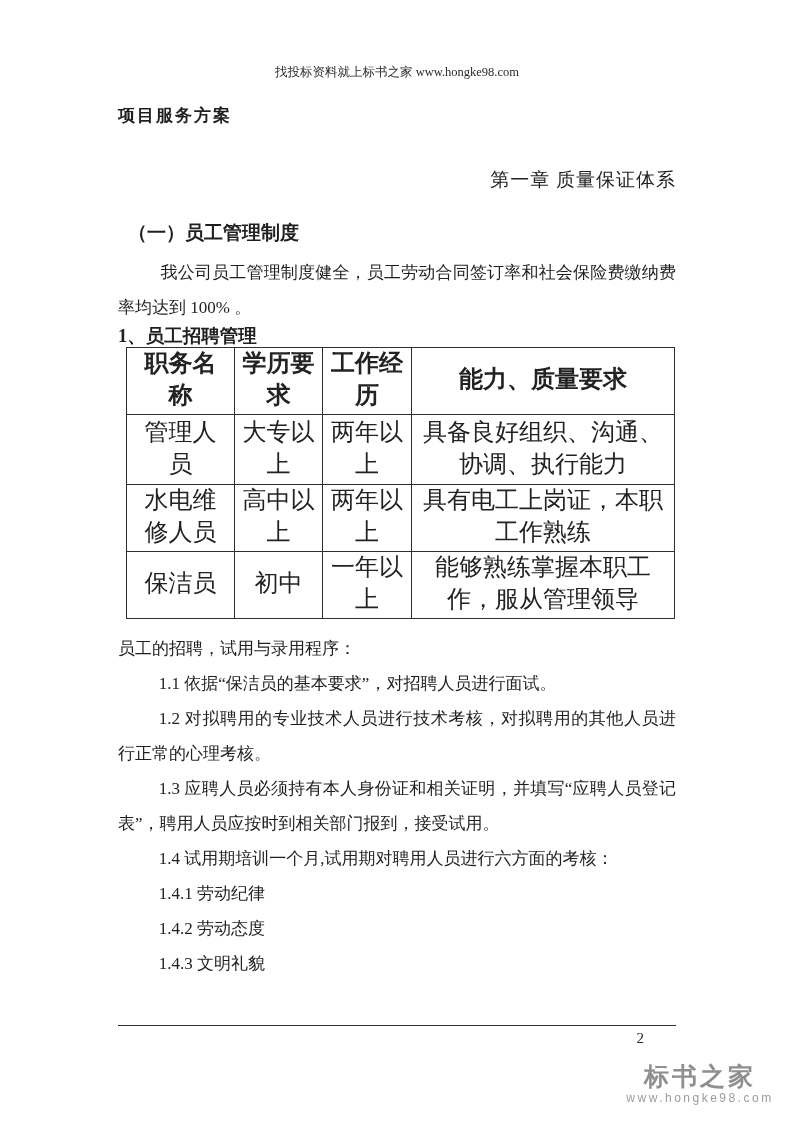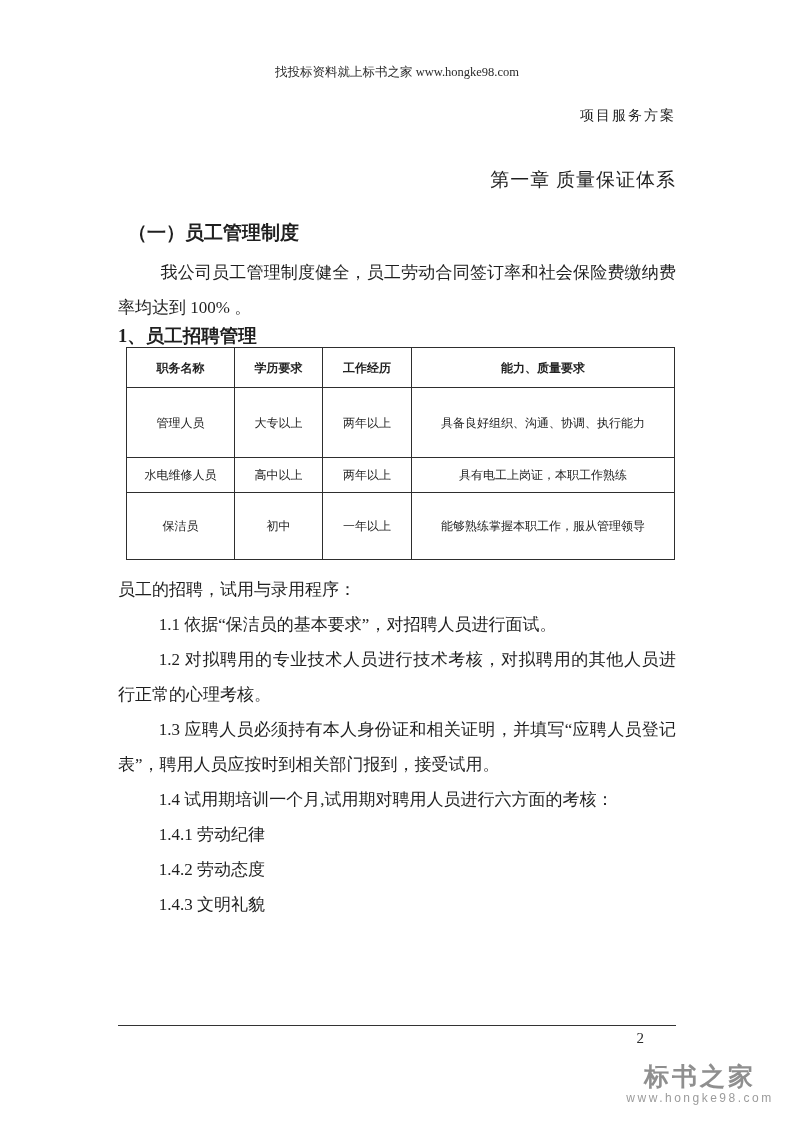"项目服务方案" .doc-title { font-size: 14px -> 17px; font-weight: normal -> bold; text-align: right -> left }
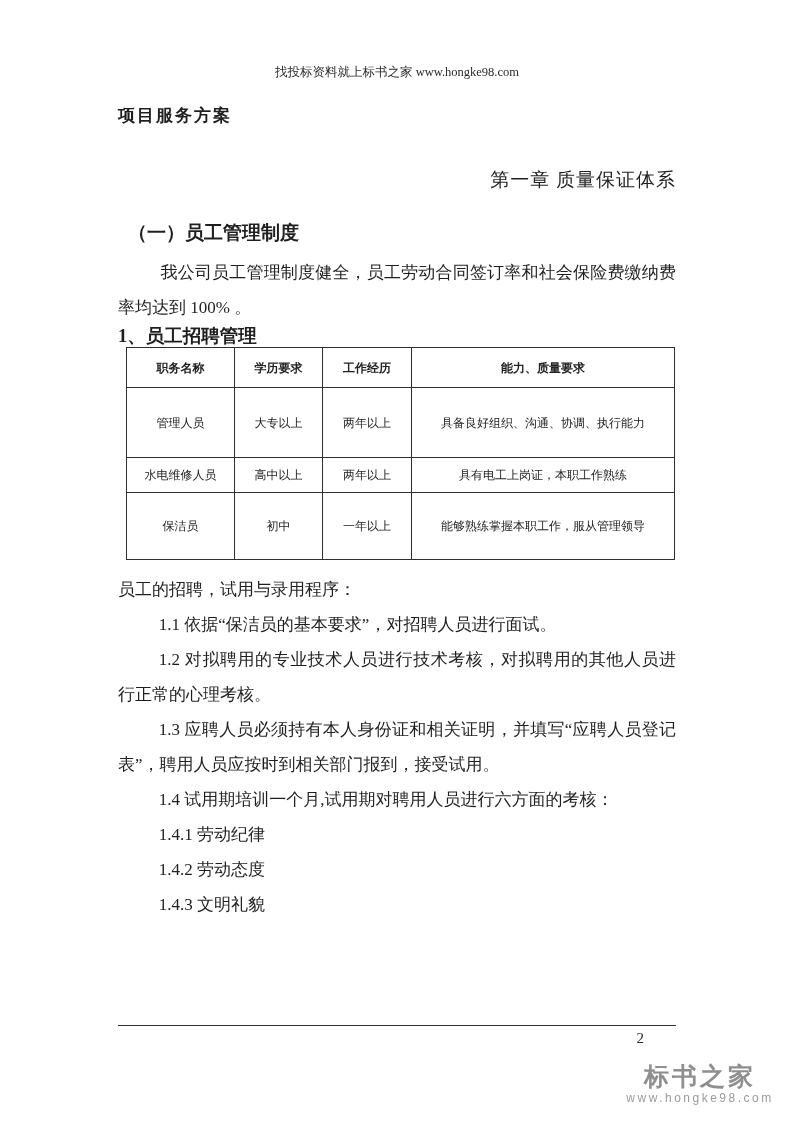"职务名称" table.recruit-table { font-family: none -> Liberation Mono, monospace; font-size: 12px -> 24px }
